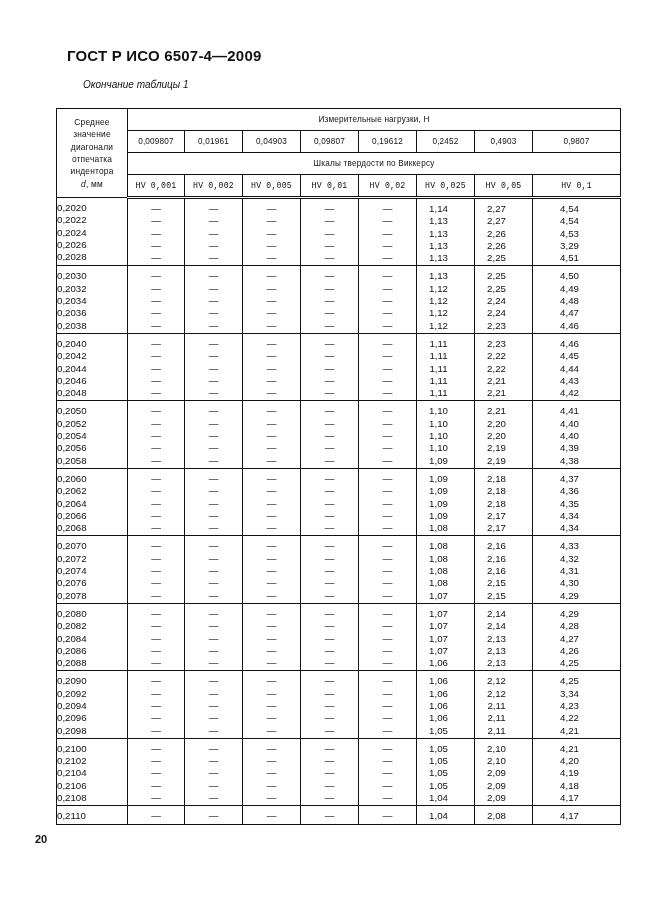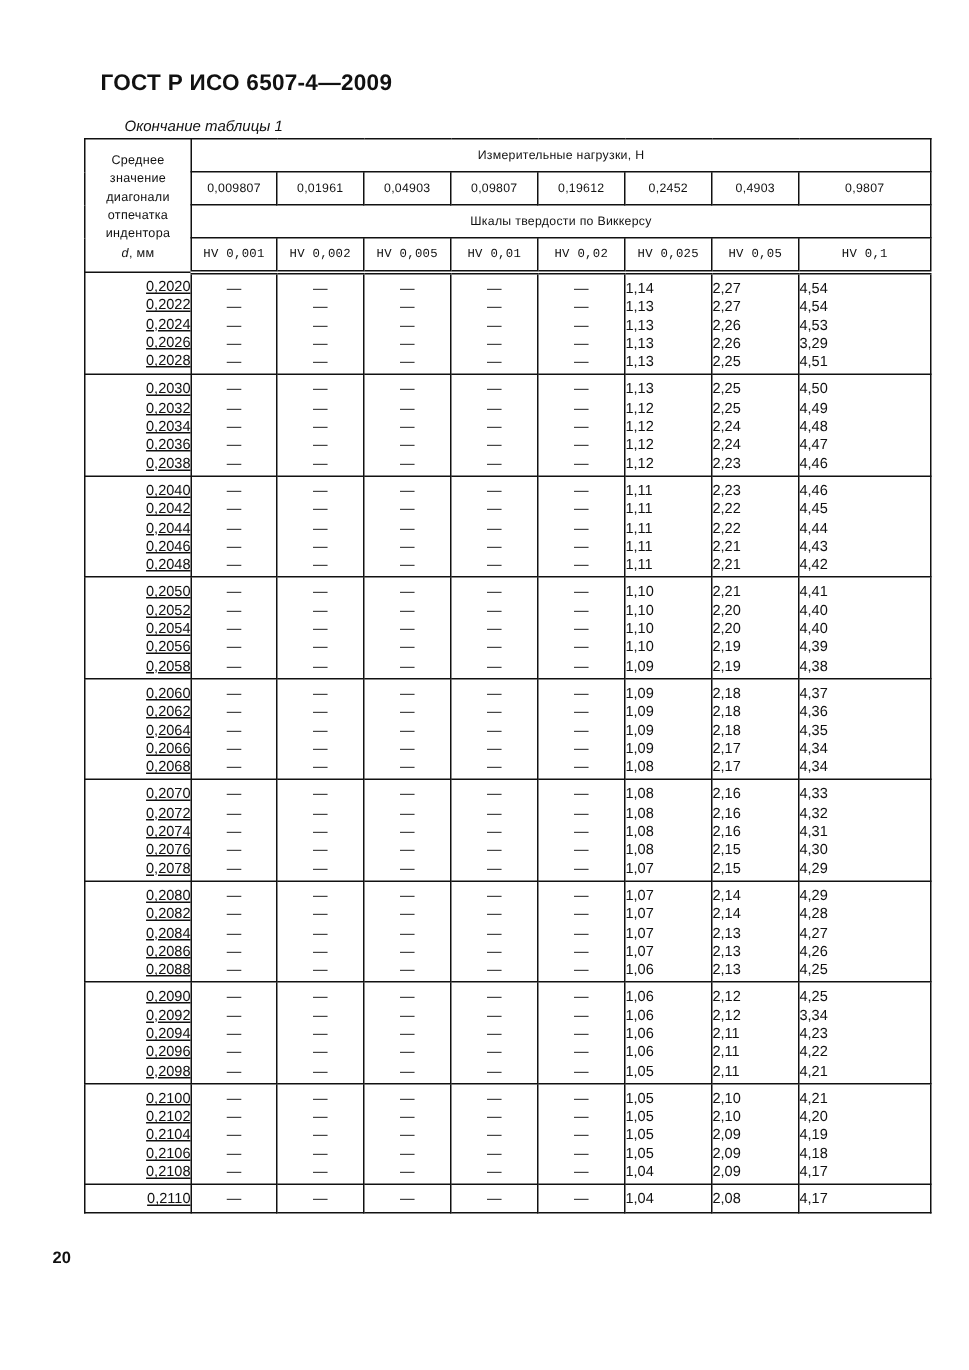"Среднее" table { top: 92px -> 108px }
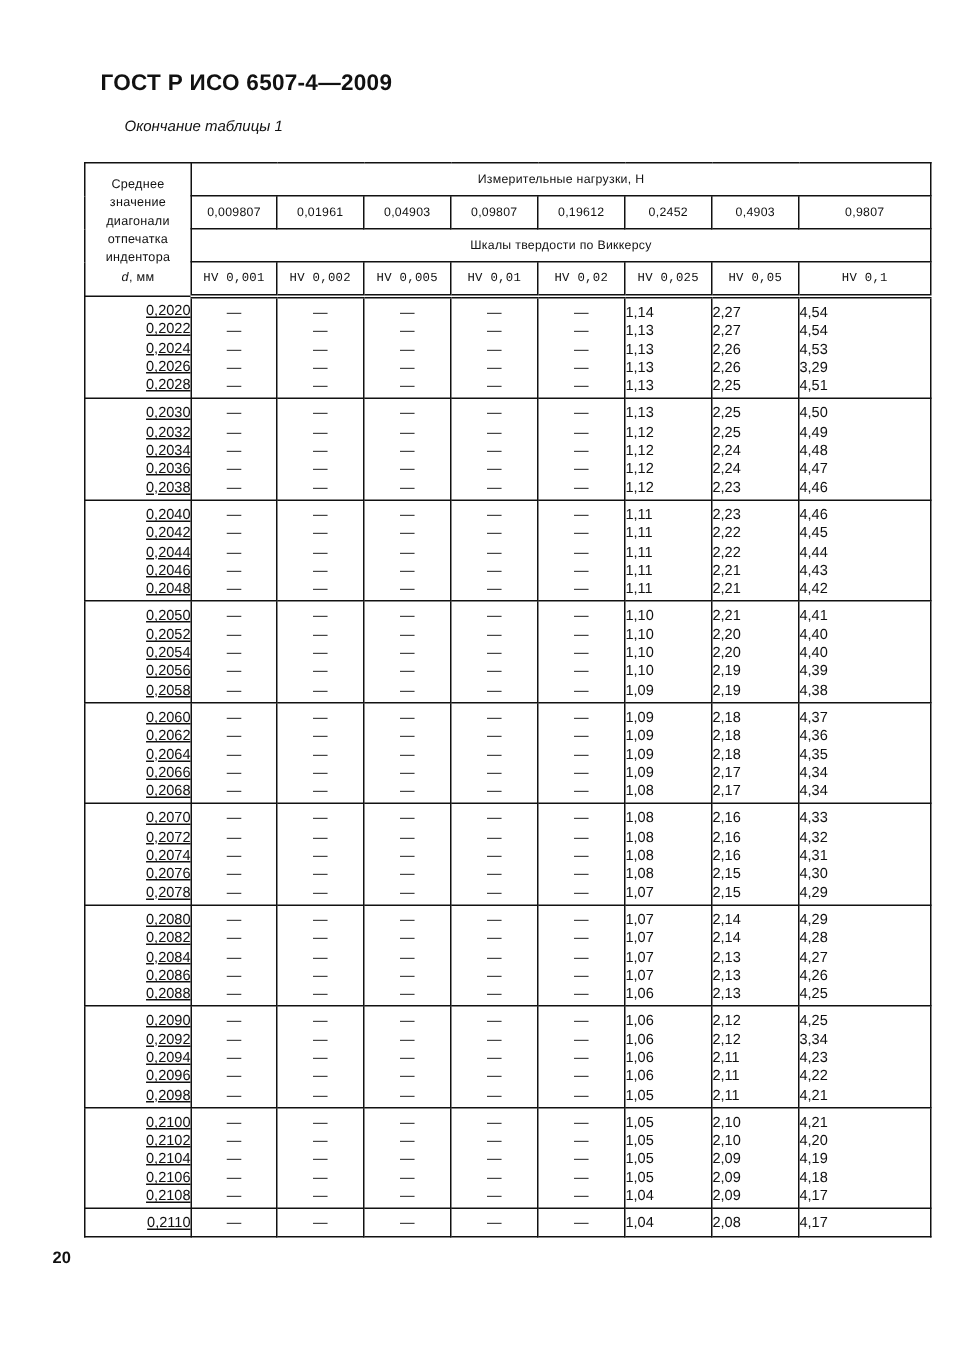"0,2020" .grp td.first { text-align: right -> left; text-decoration: underline -> none }
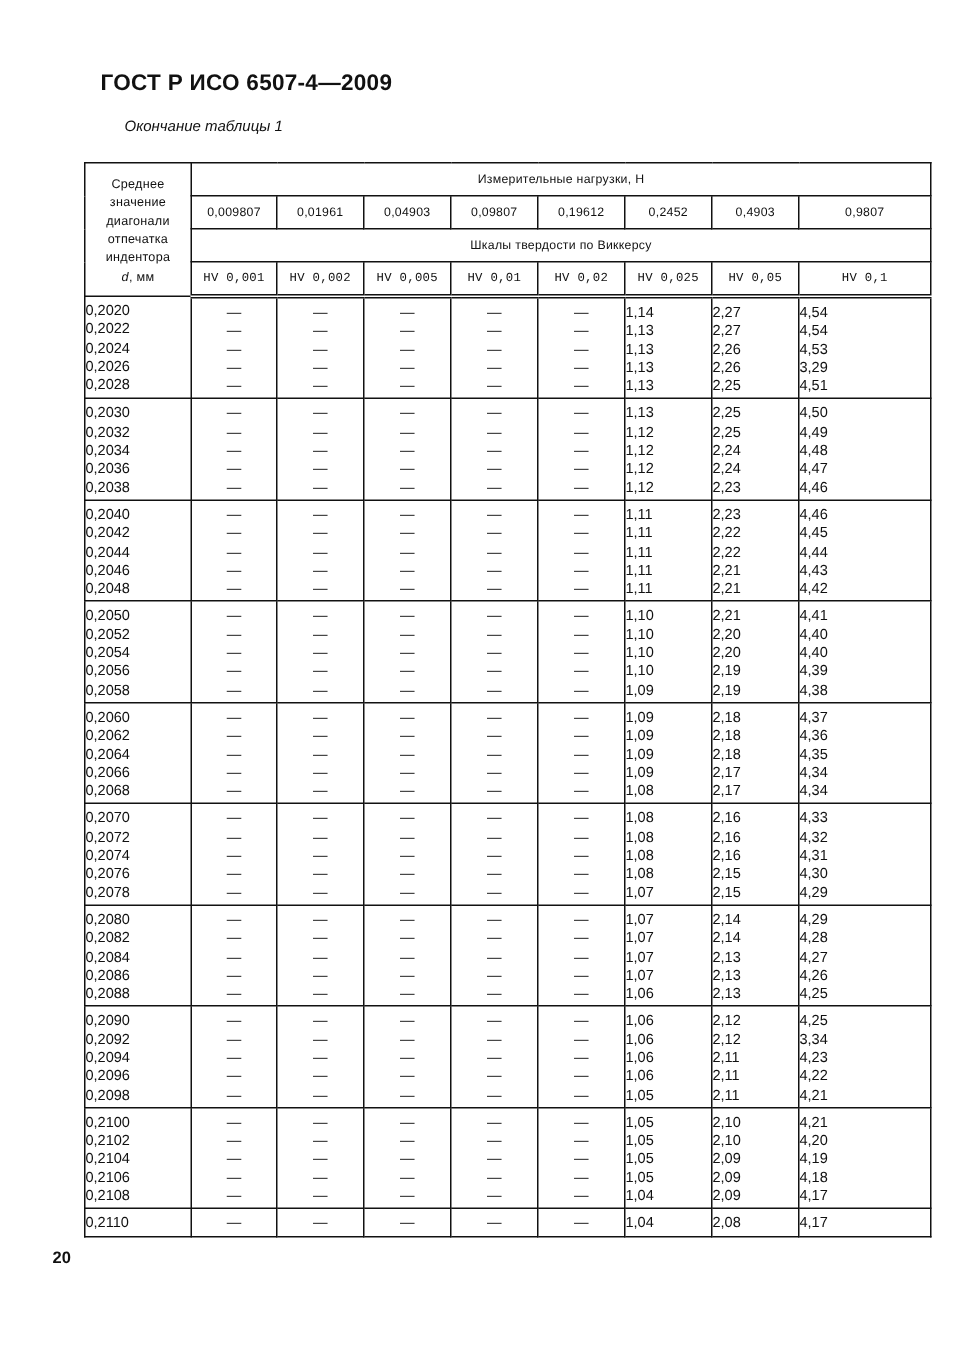"1,14" .grp td.num { text-align: left -> center }
